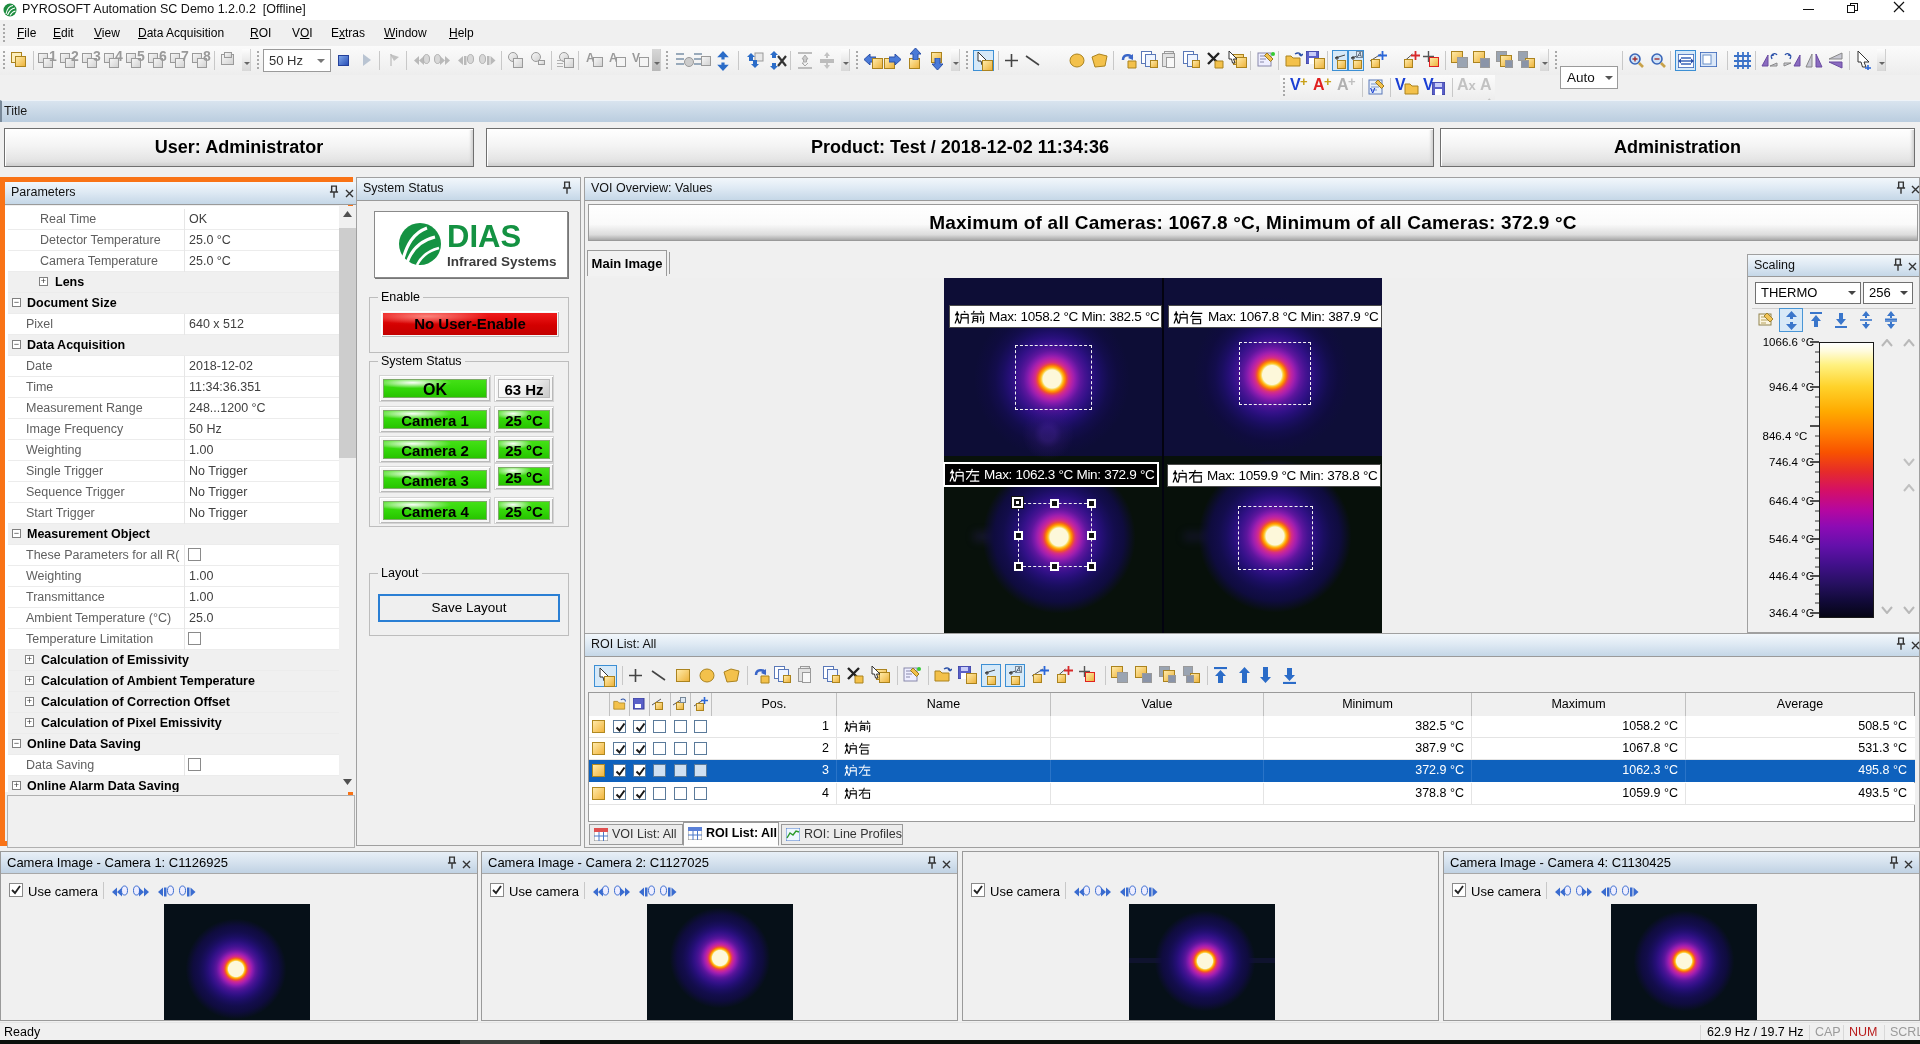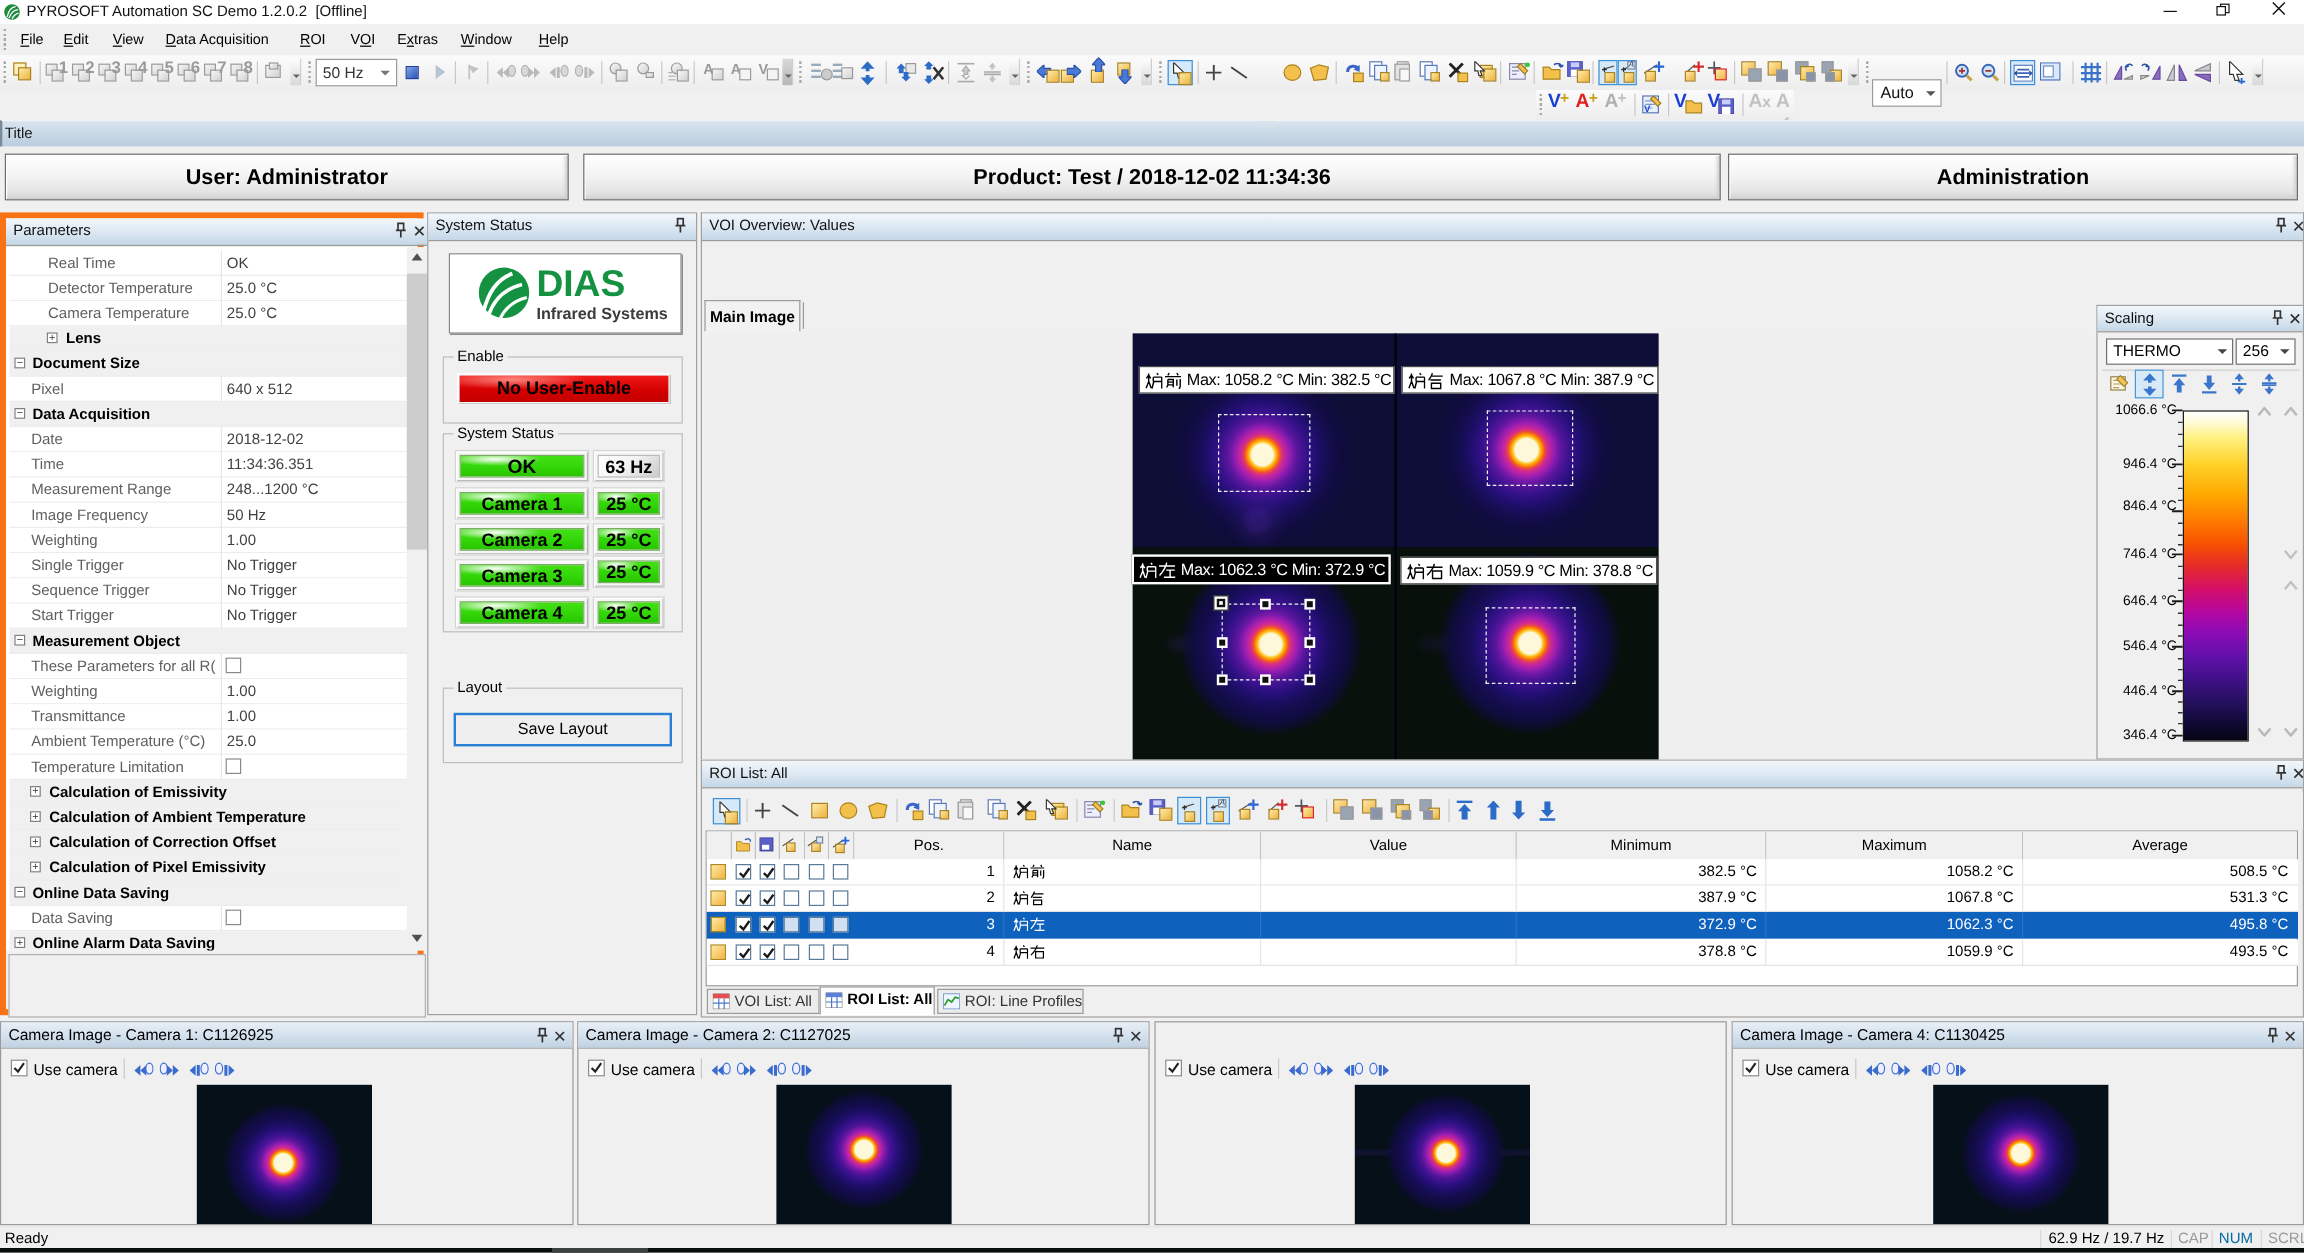"Maximum of all Cameras: 1067.8" div.a { html: none -> <div>Maximum of all Cameras: 1067.8 °C, Minimum of all Cameras: 372.9 °C</div> }
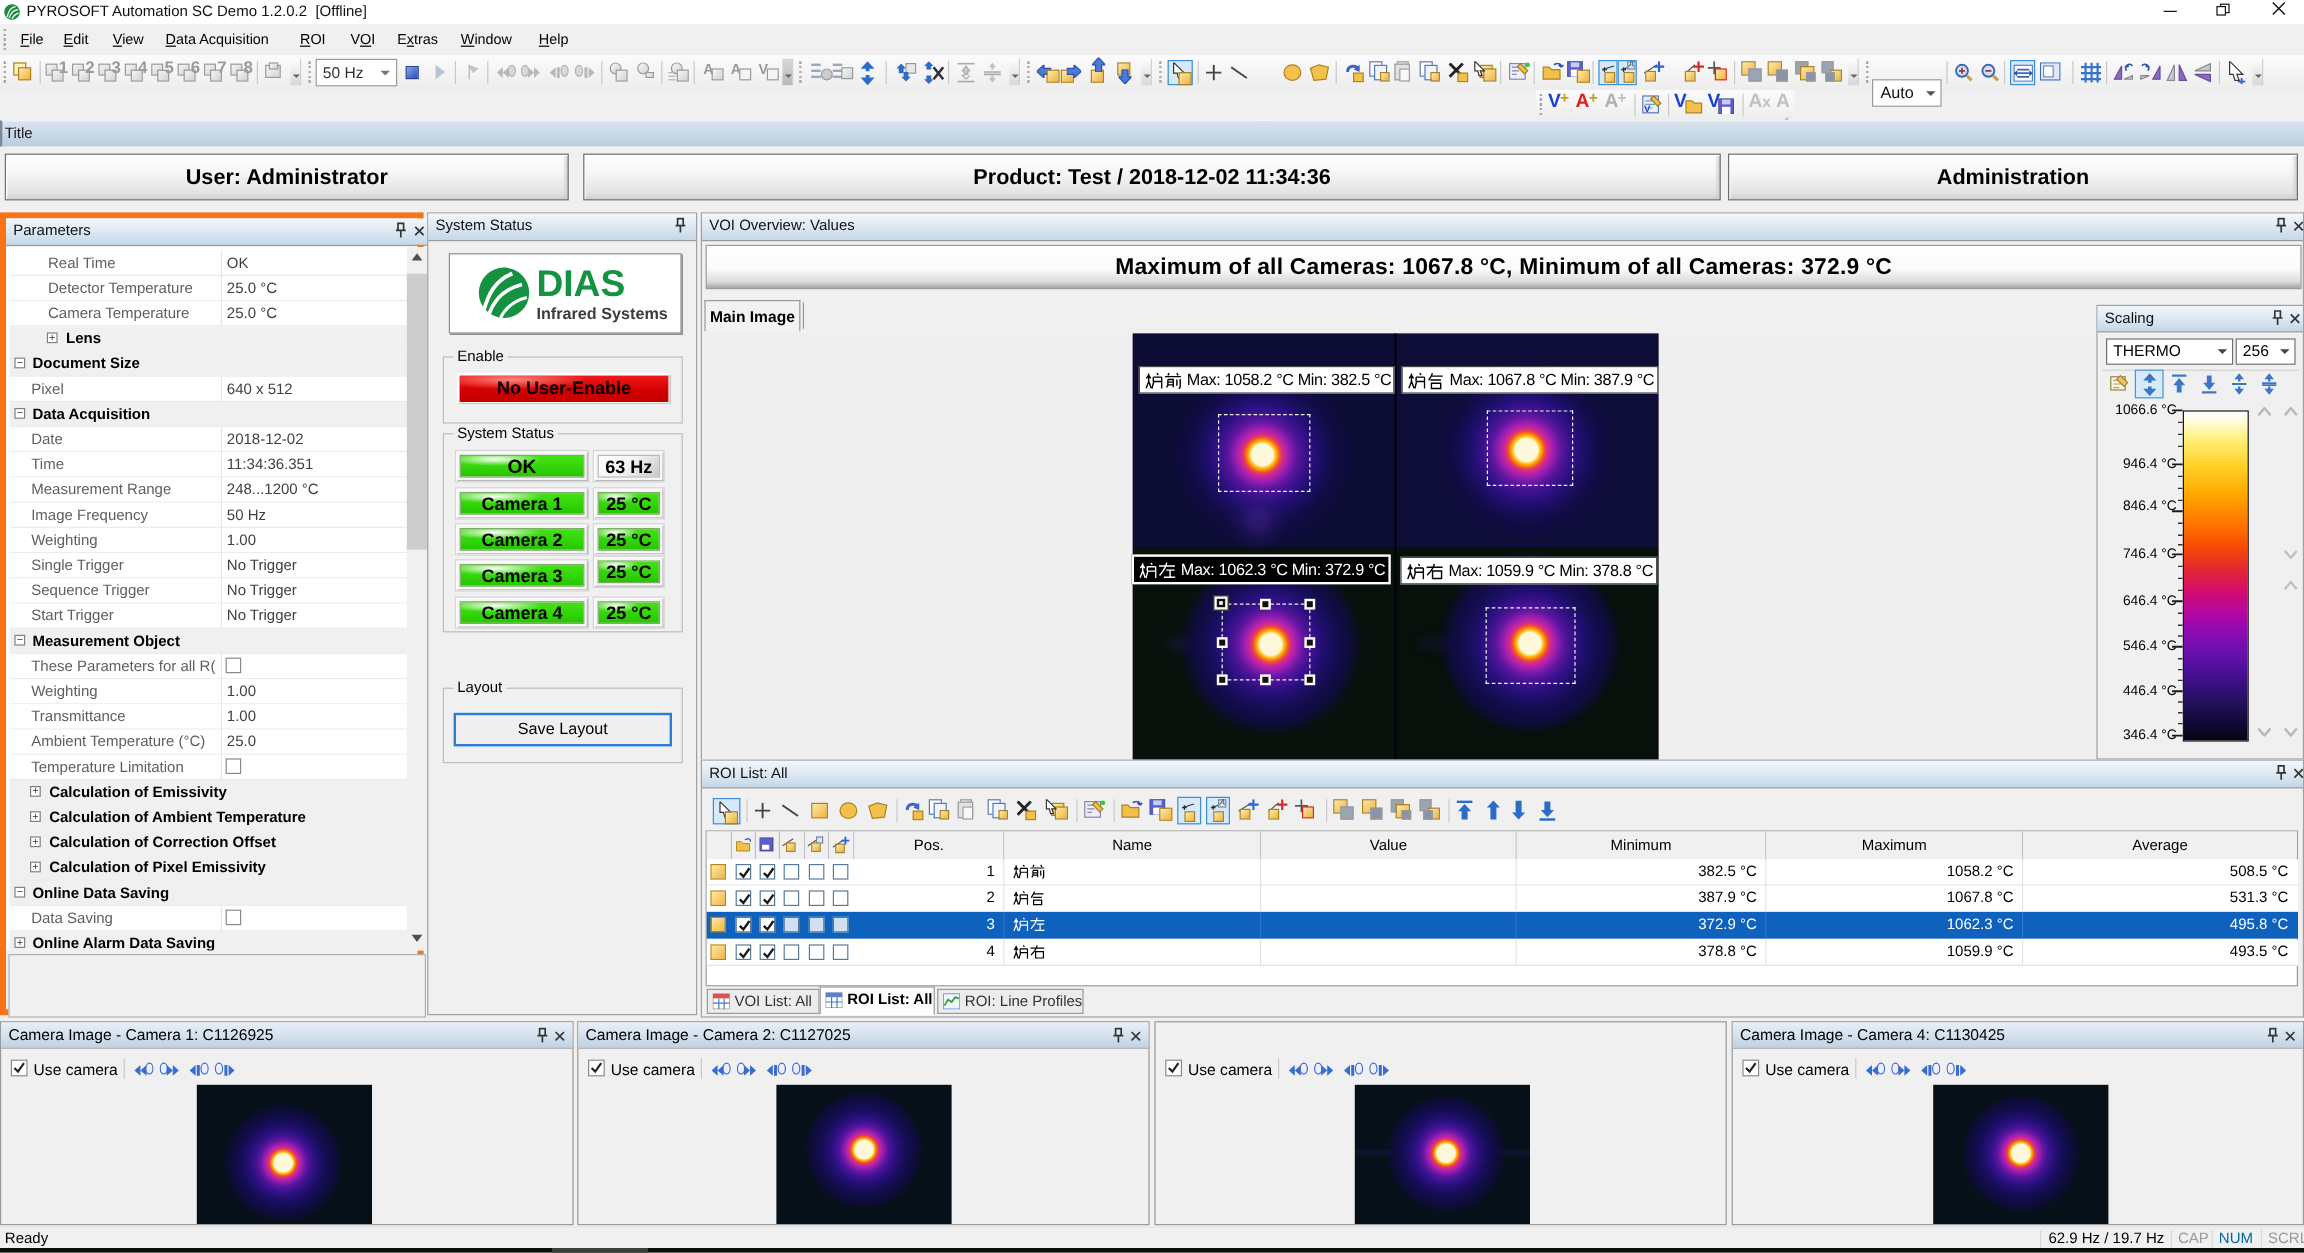"846.4 °C" div.a { text-align: right -> center; top: 161px -> 175px }
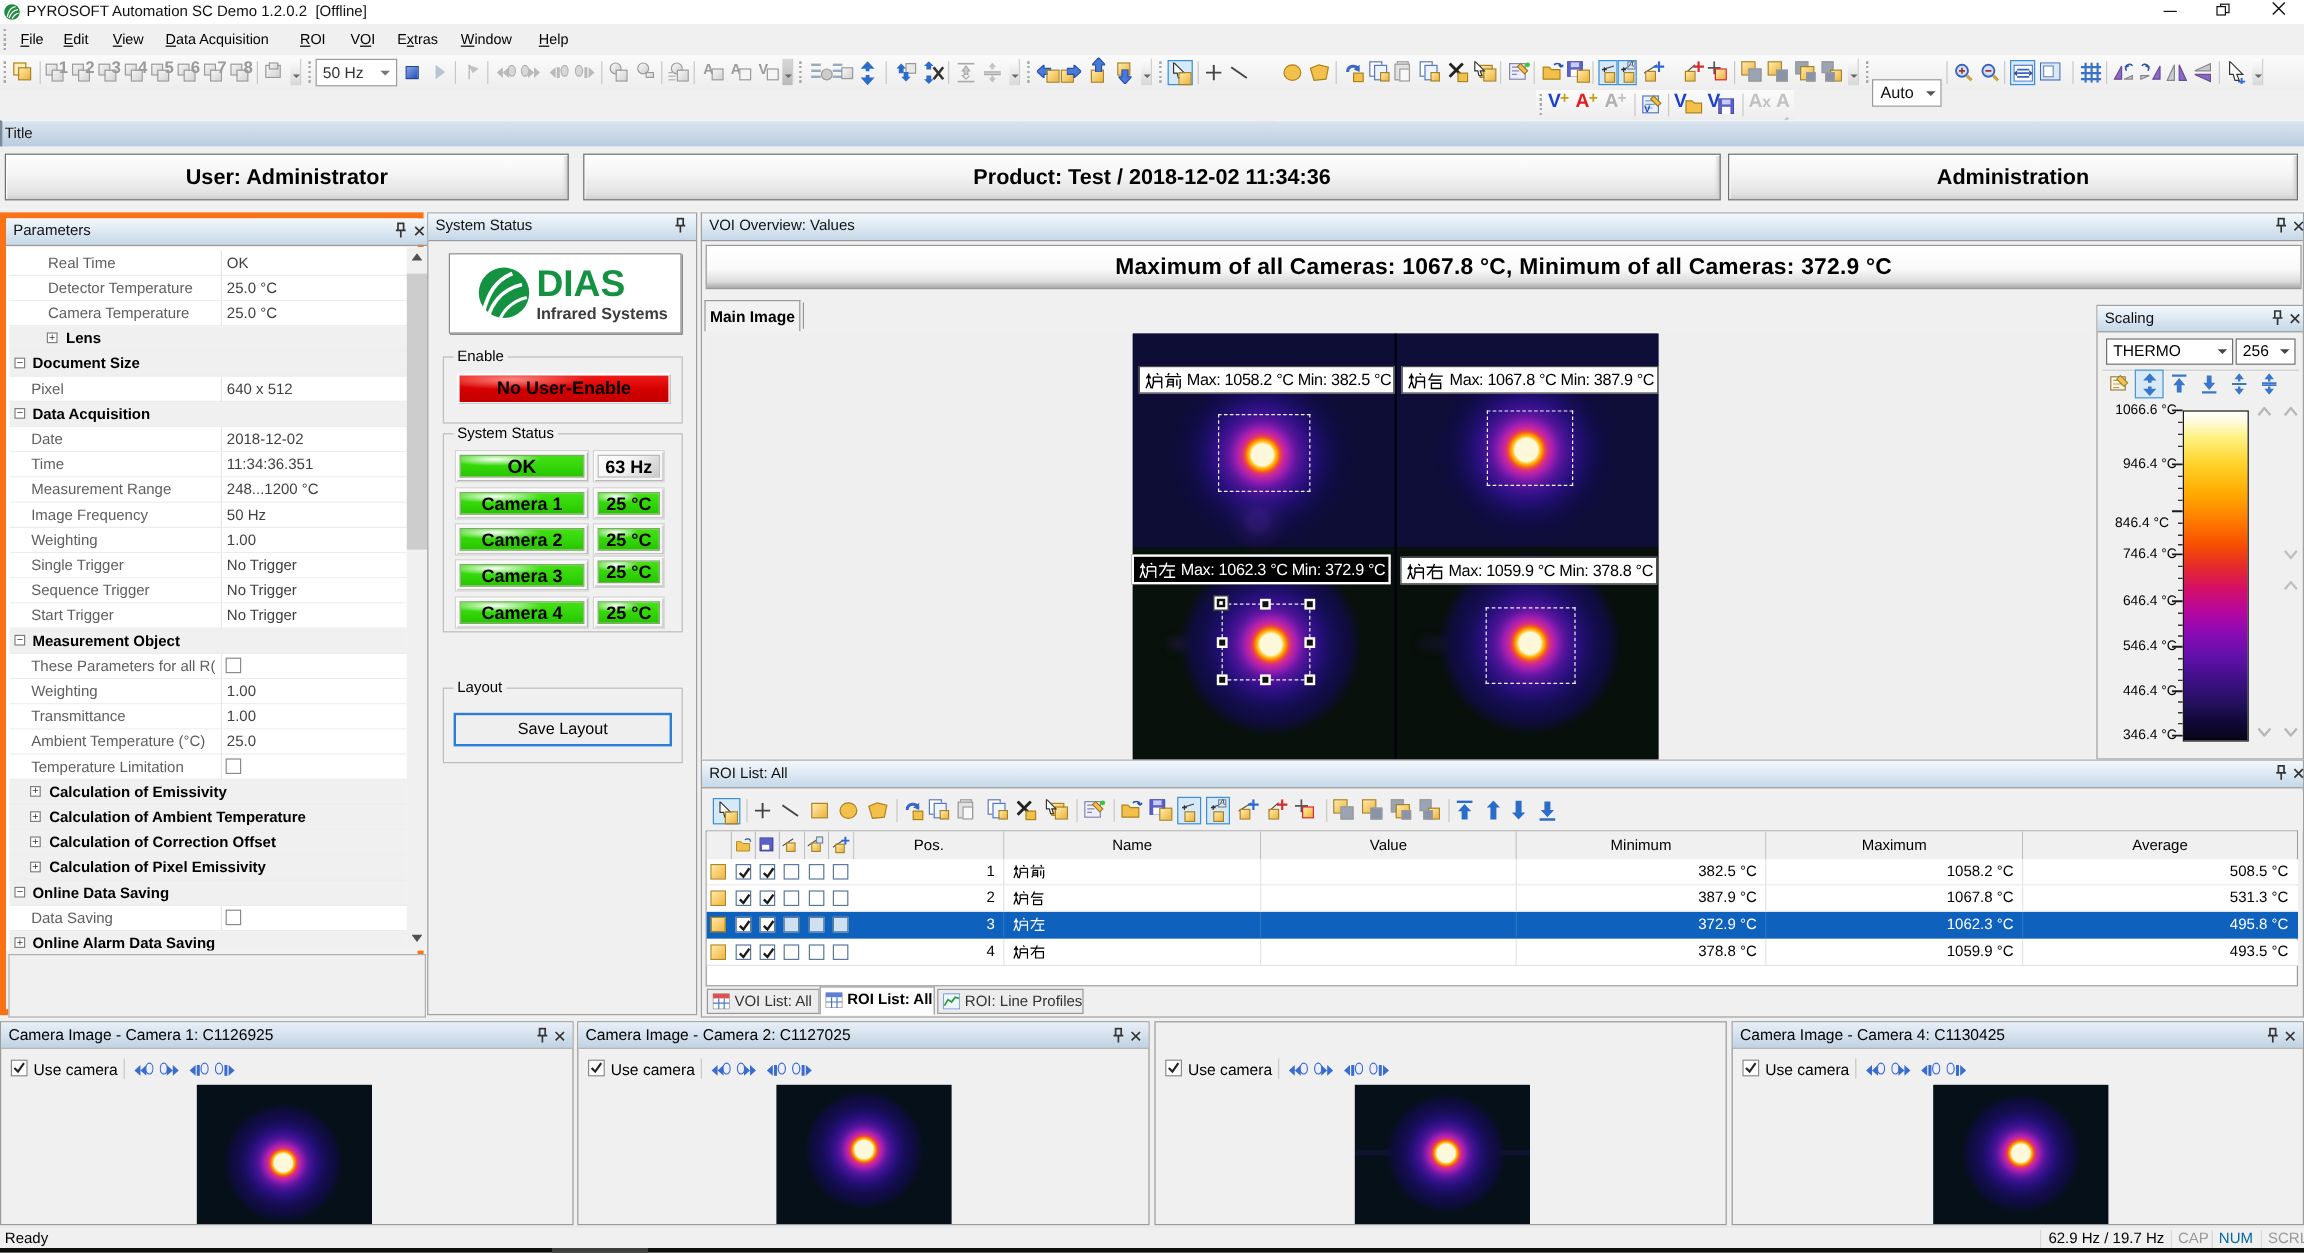"NUM" span.a { color: #0369a1 -> #b91c1c }
